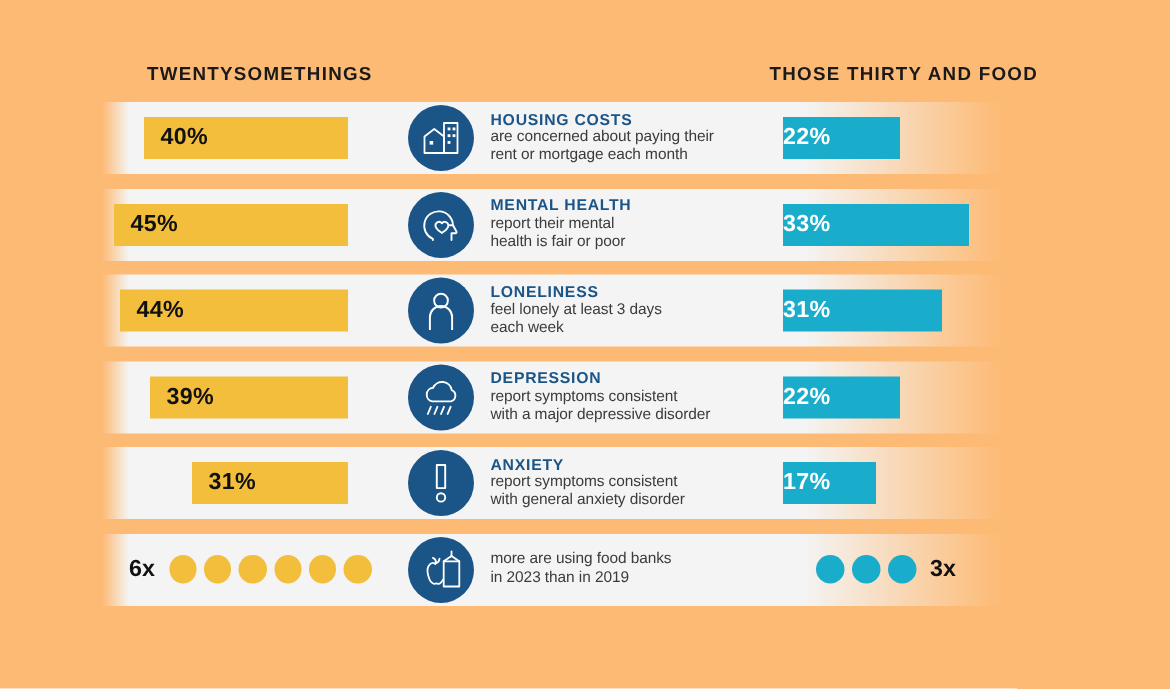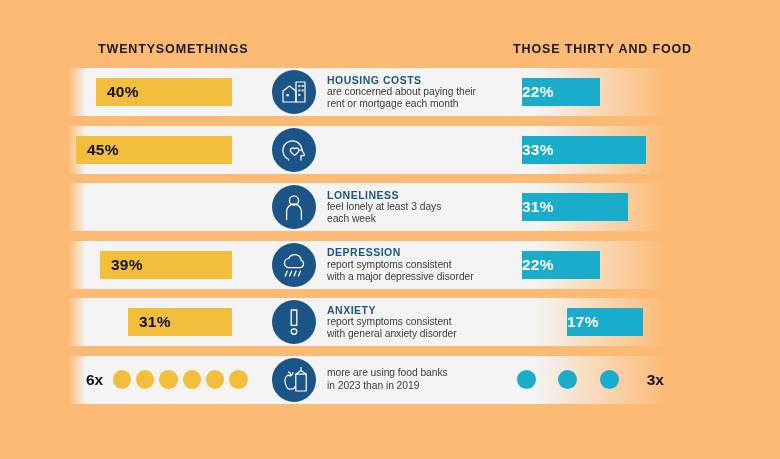"MENTAL HEALTH" div.center-text { html: none -> <div> <div>MENTAL HEALTH</div> <div>report their mental</div> <div>health is fair or poor</div> </div> }
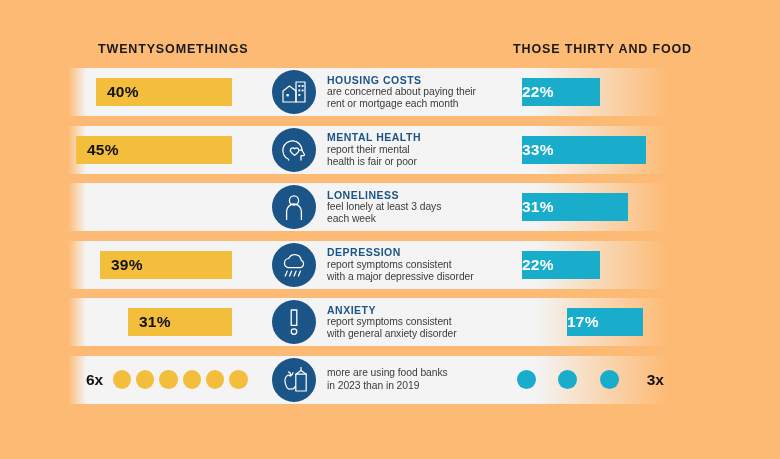"44%" div.left-zone { html: none -> <div> <div> <span>44%</span> </div> </div> }
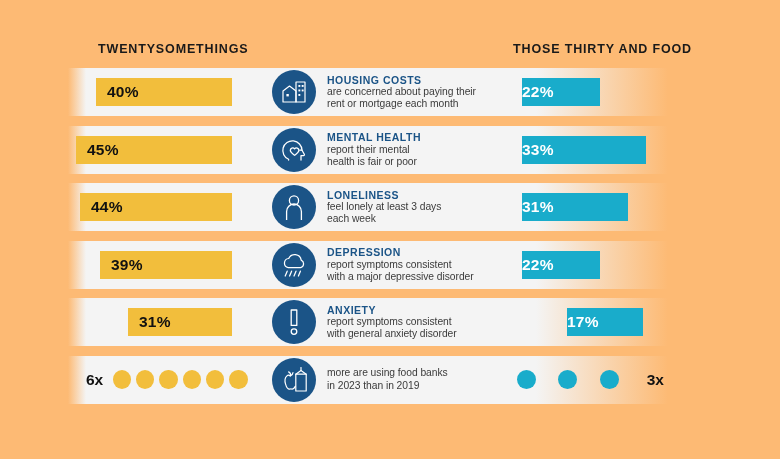"17%" div.bar-teal { margin-left: 45px -> none; width: 76px -> 62px }
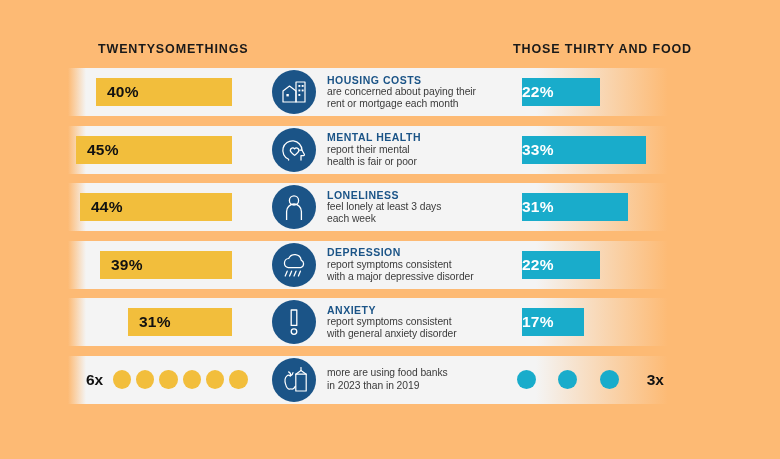"3x" .dots-right { justify-content: space-between -> flex-start; left: 514px -> 541px }
